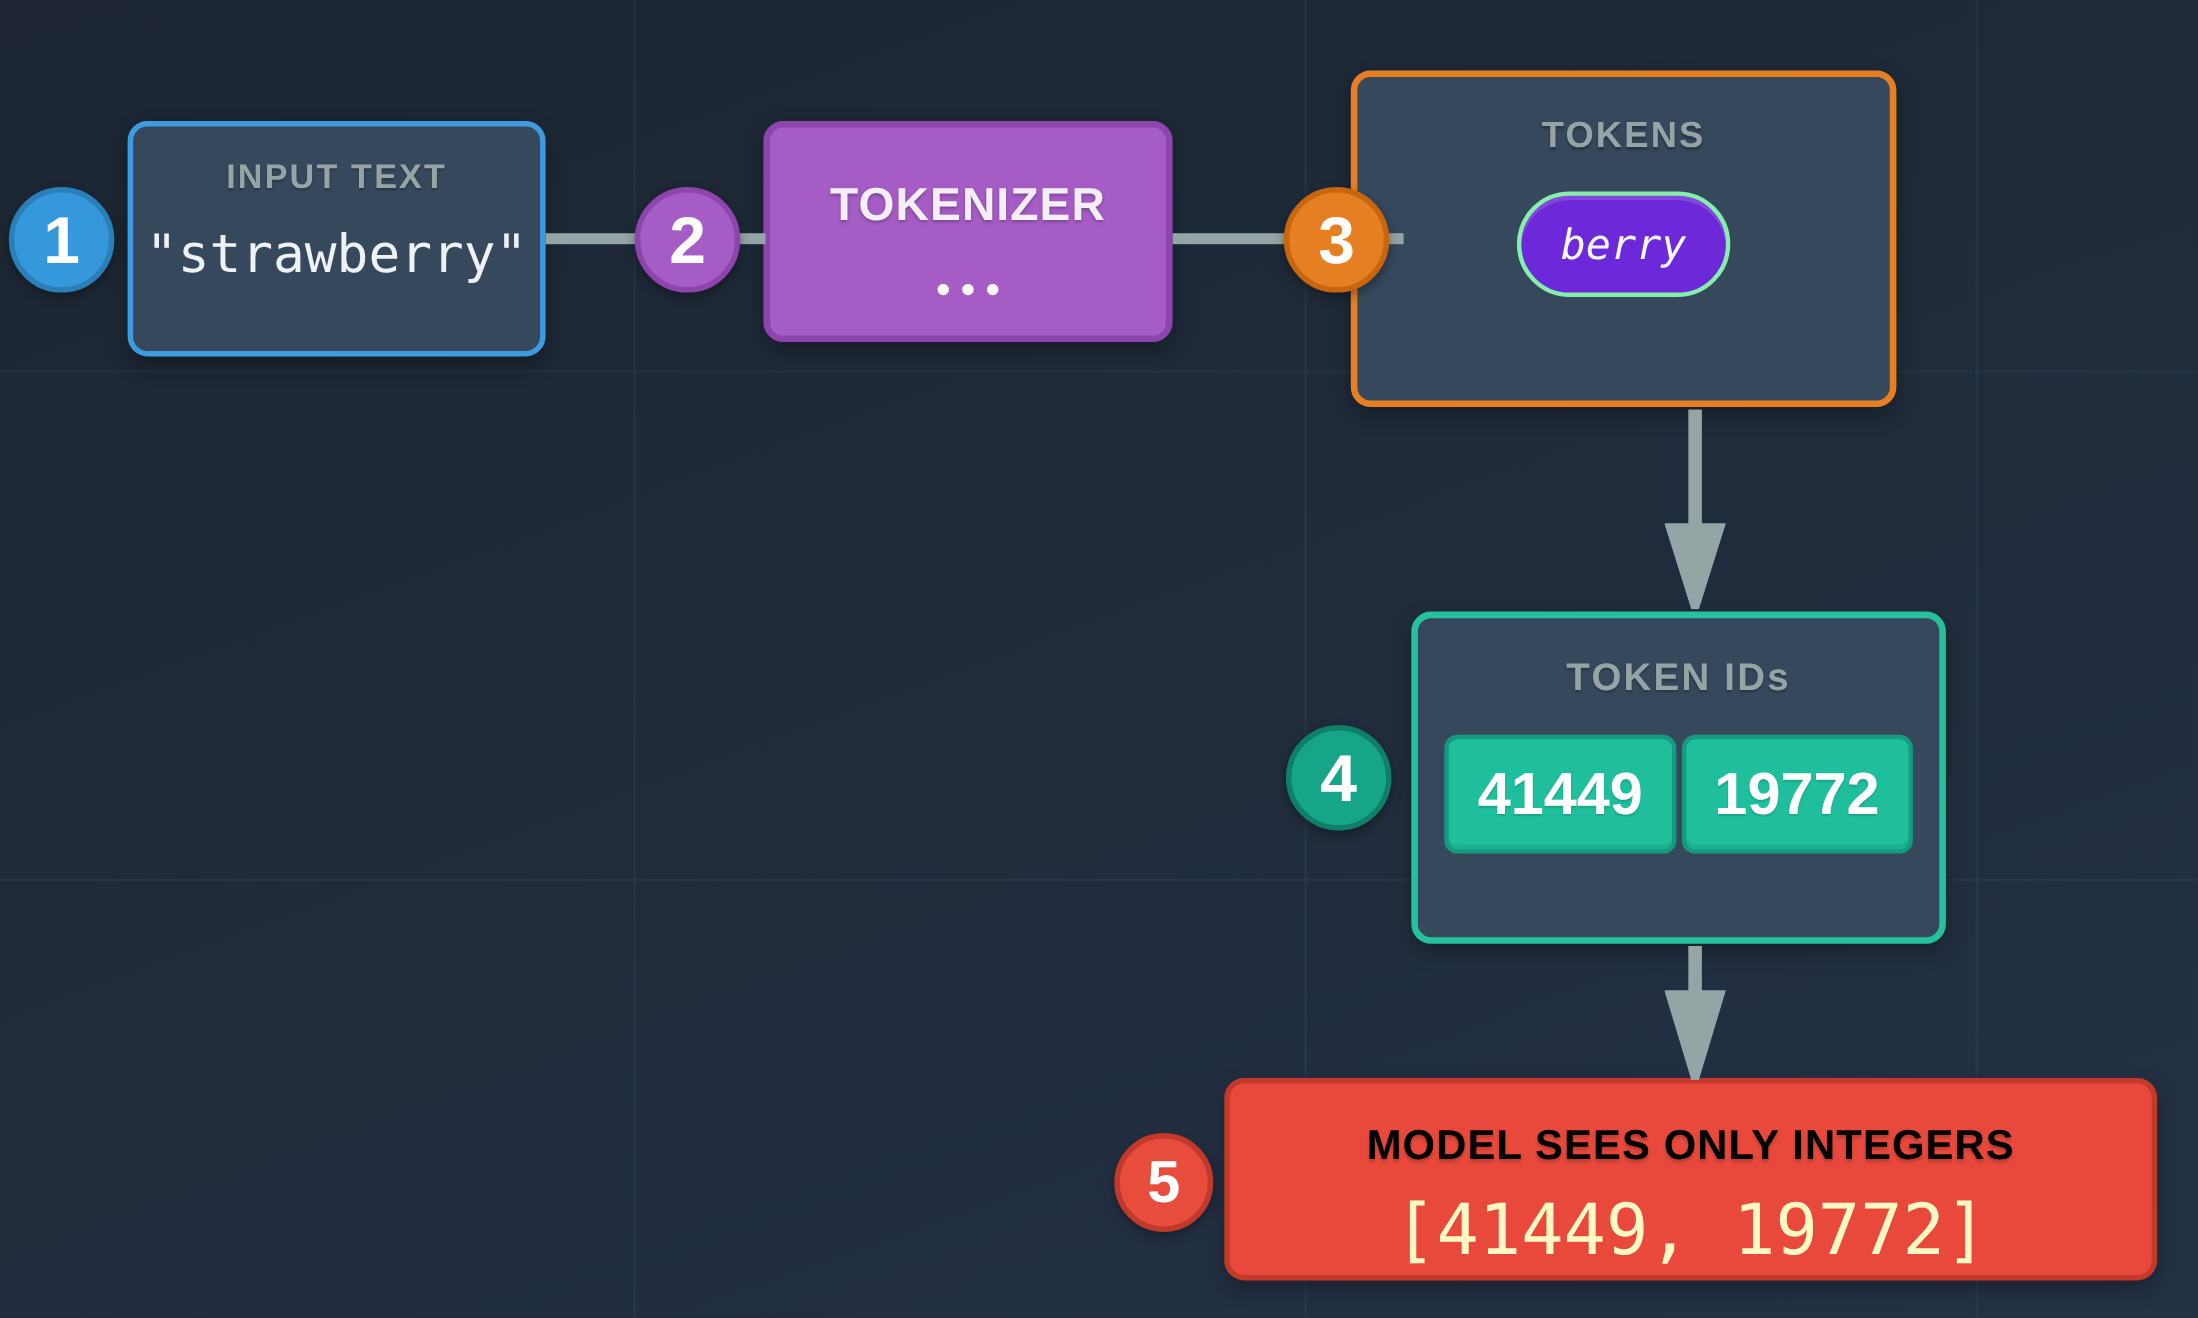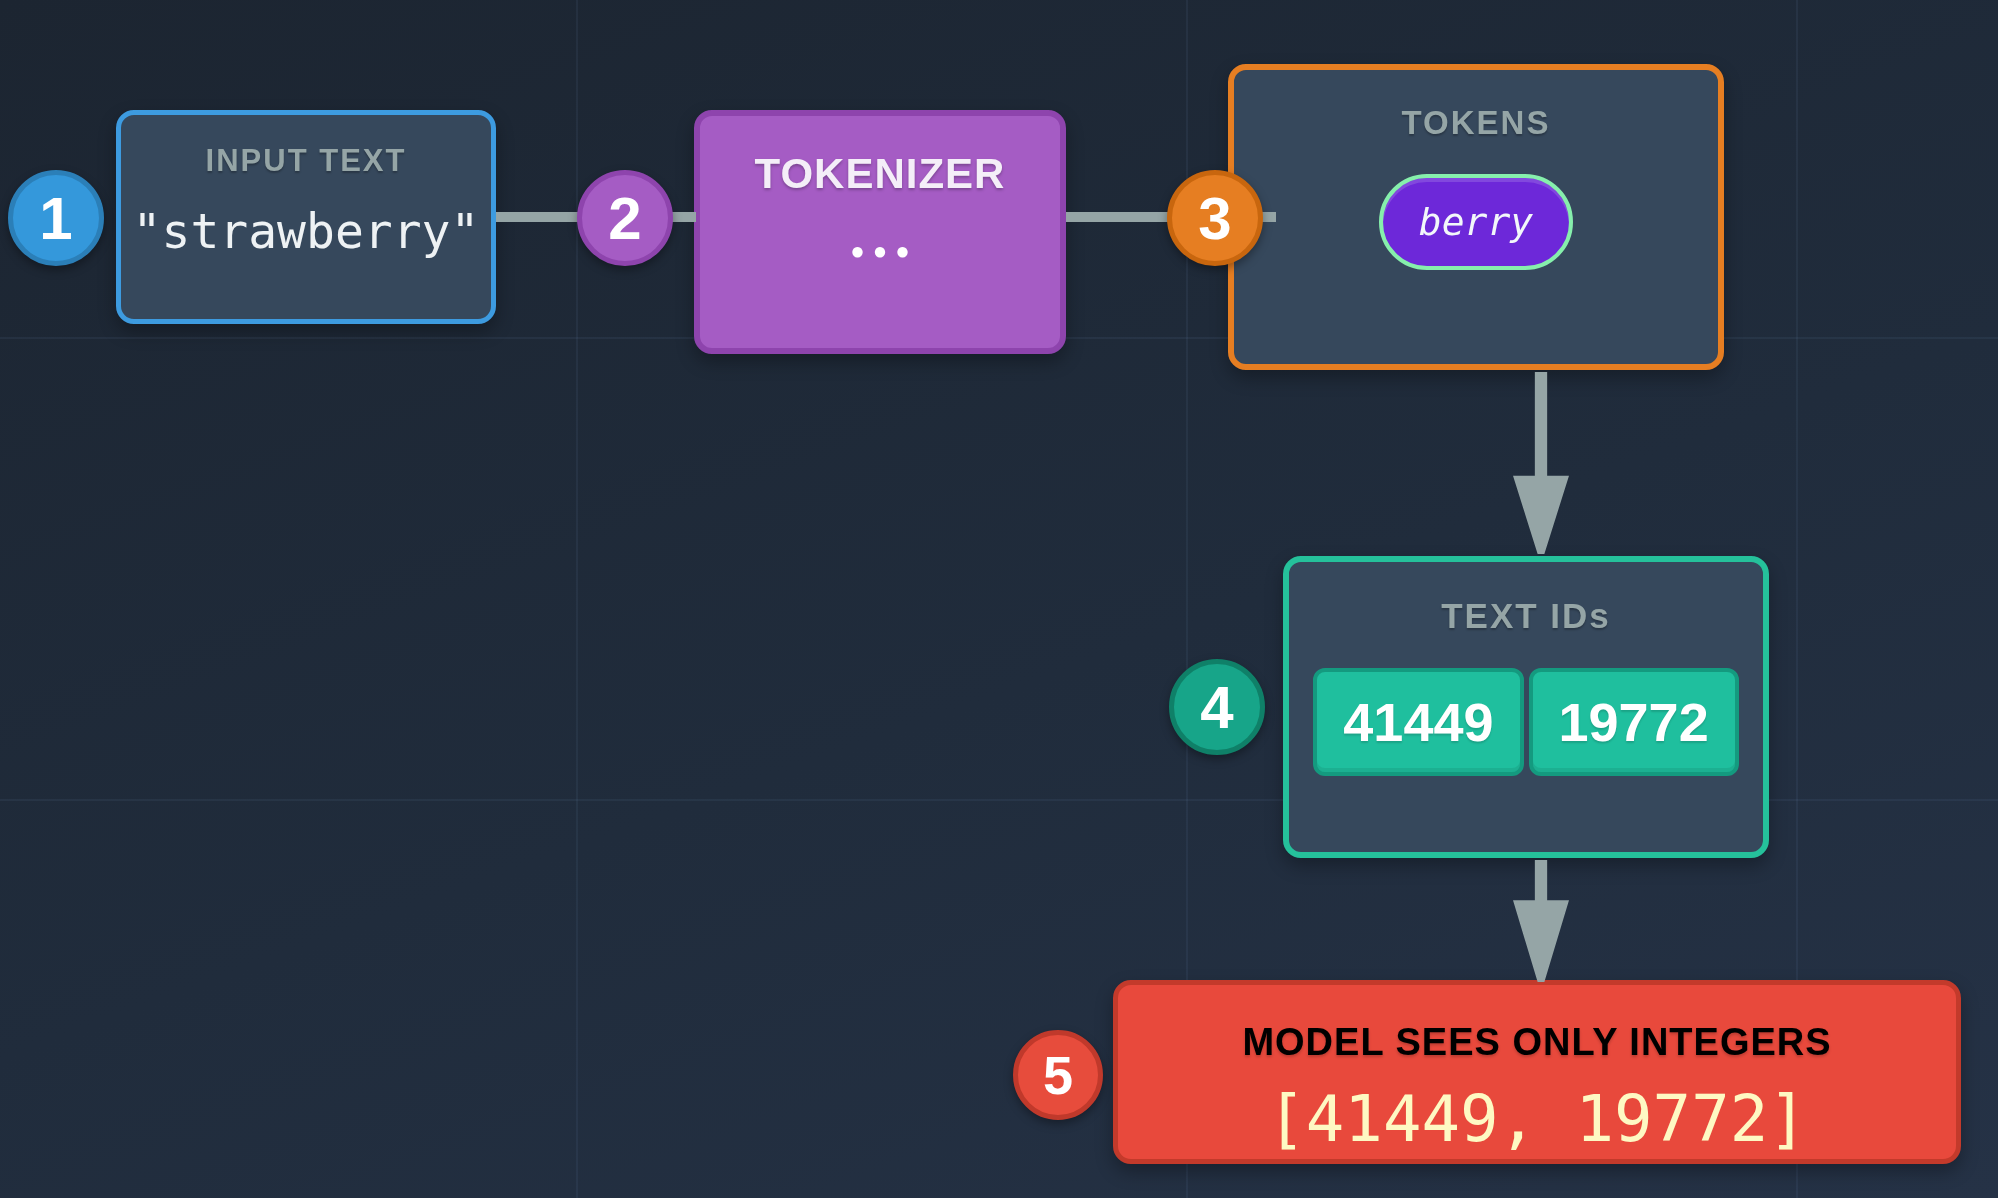"TOKENIZER" .tokenizer-box { height: 244px -> 201px; padding-top: 34px -> 46px }
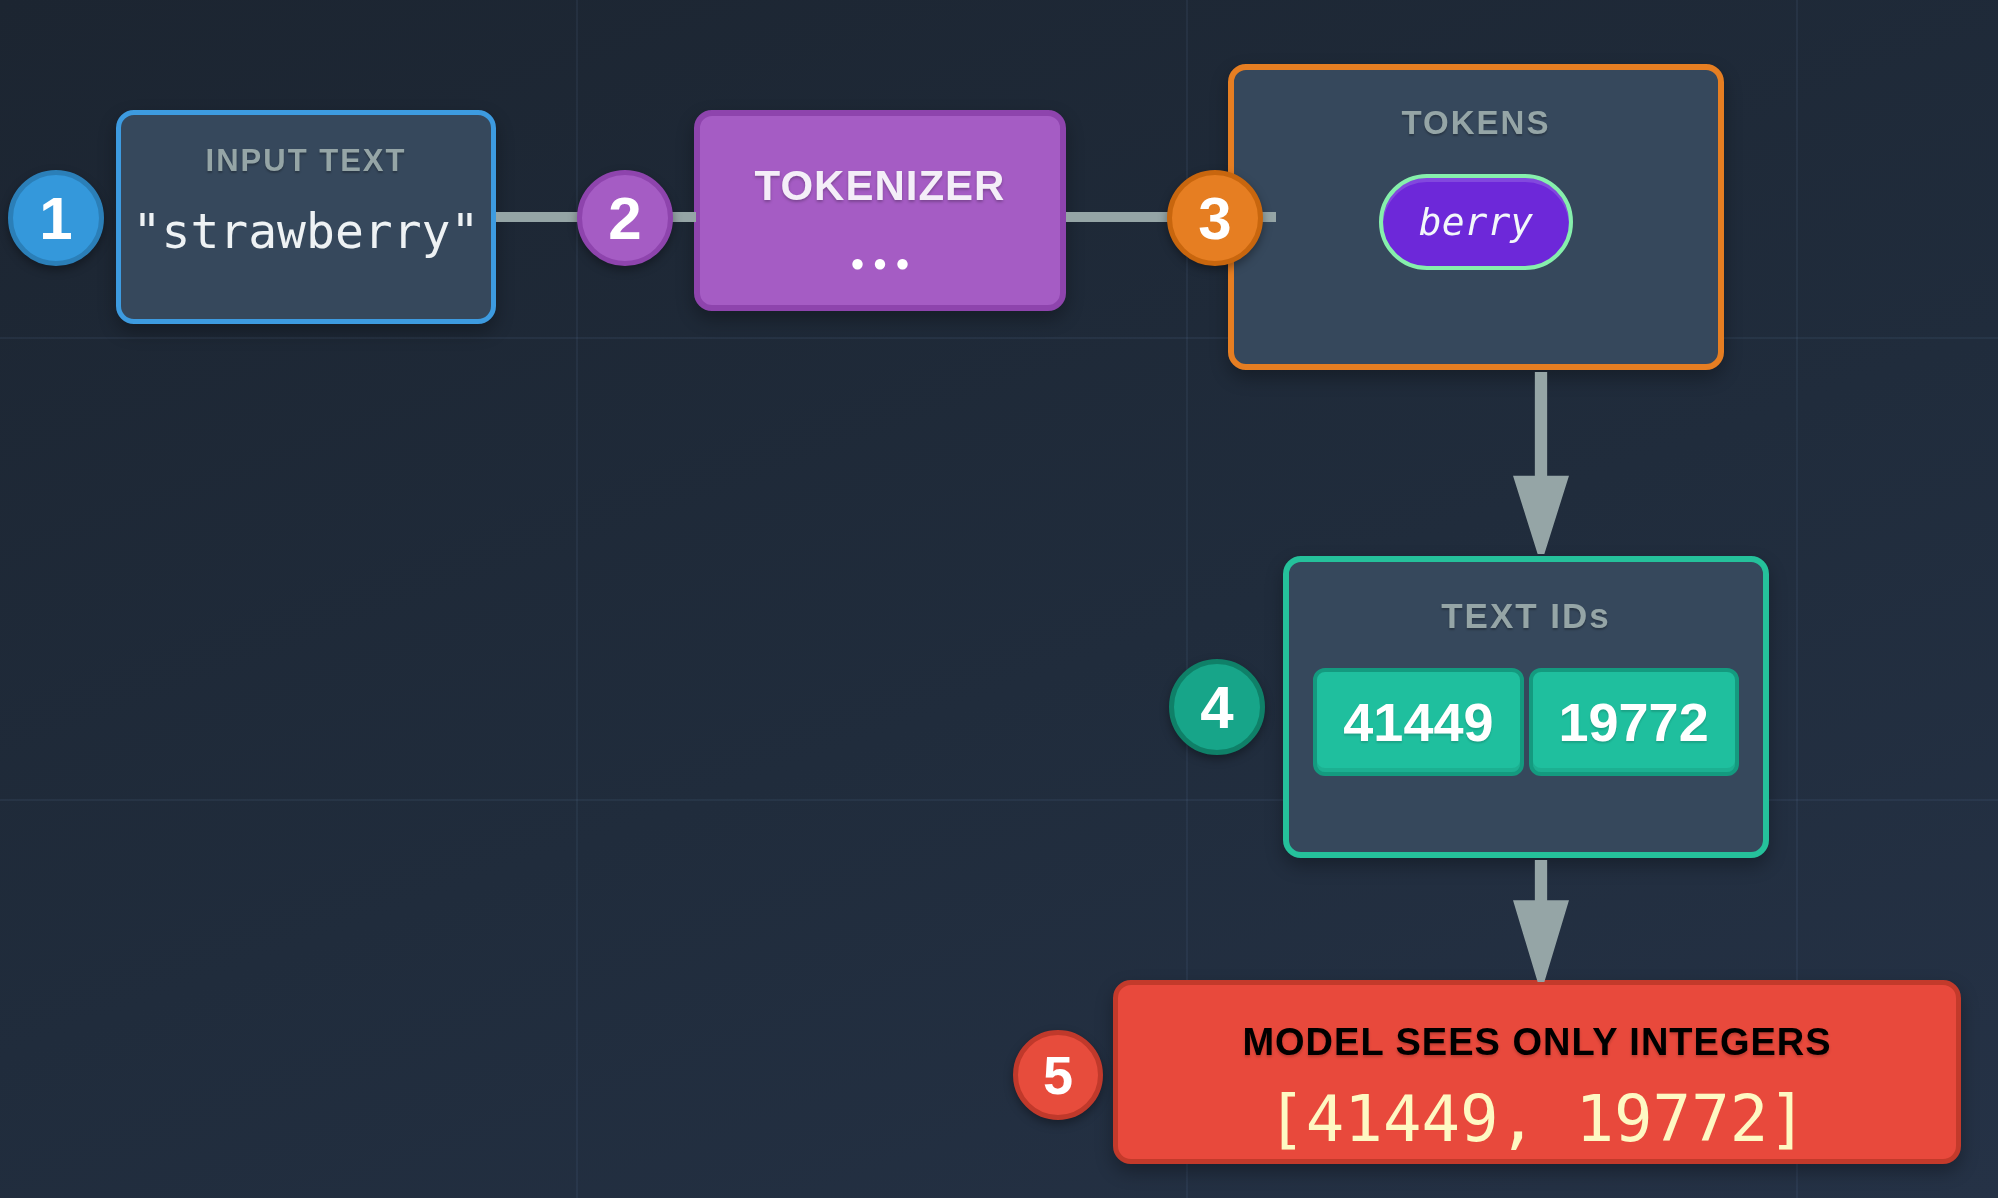"TEXT IDs" div.box-title { text: TEXT -> TOKEN }
